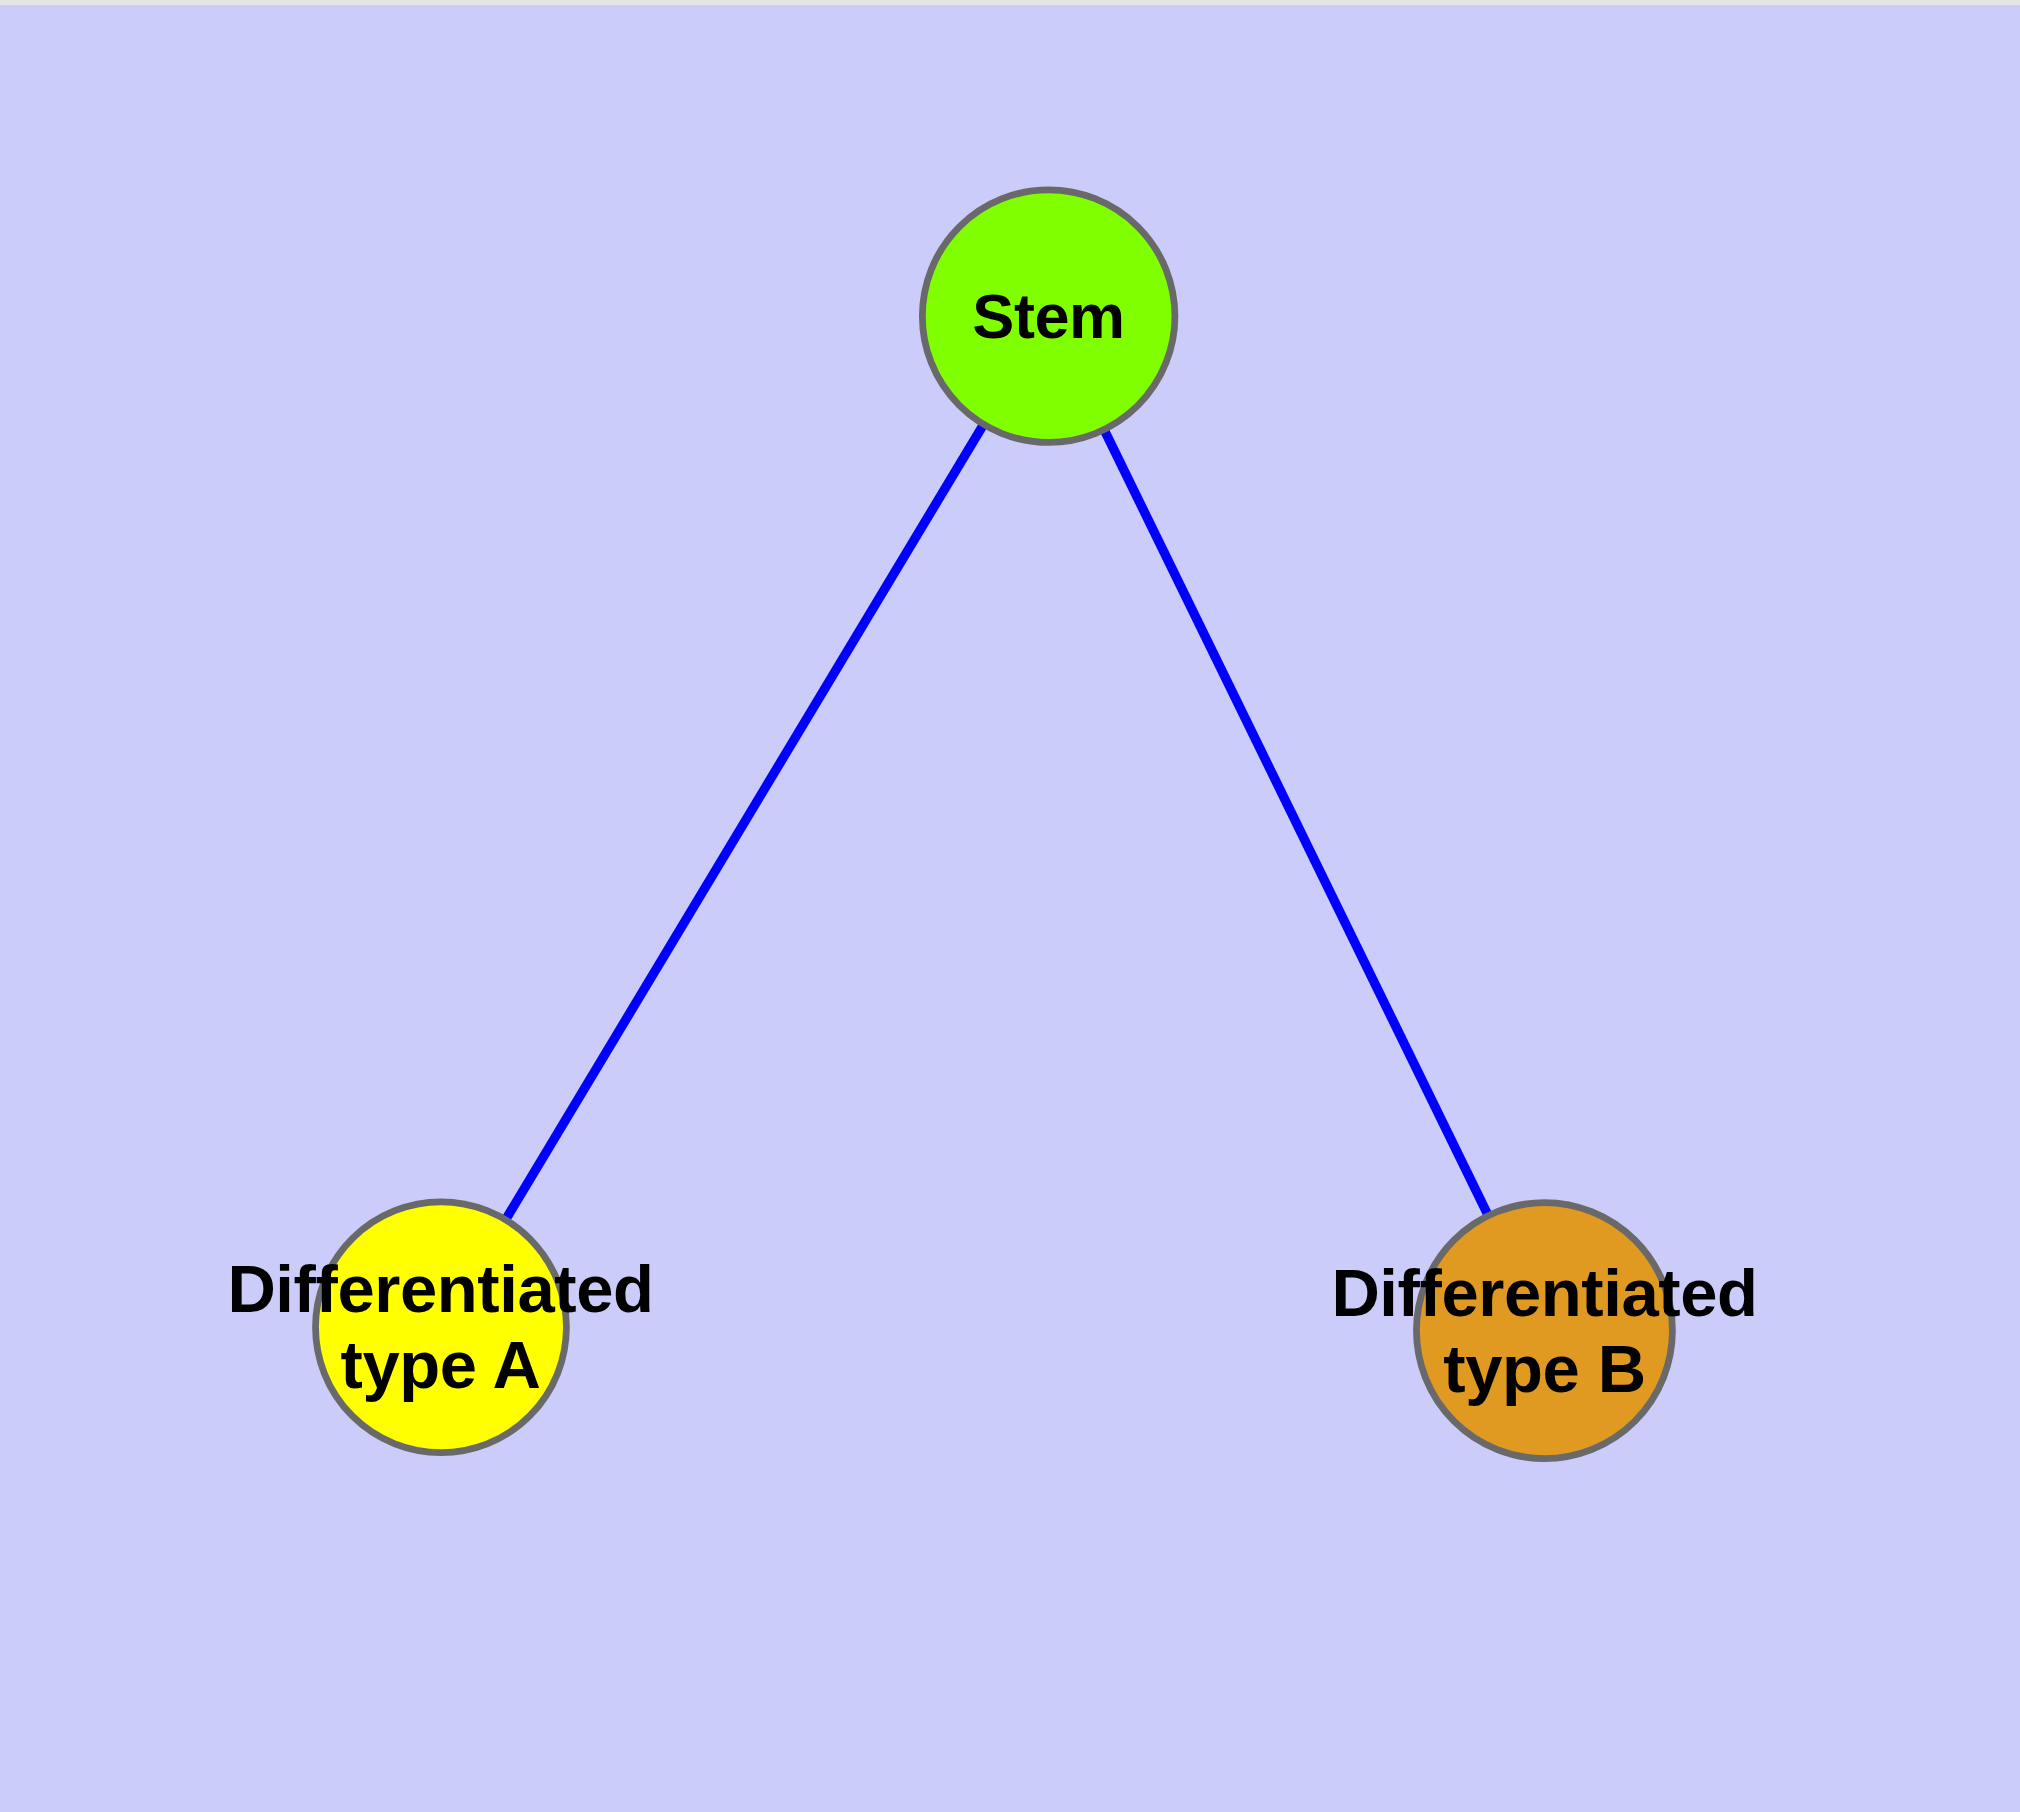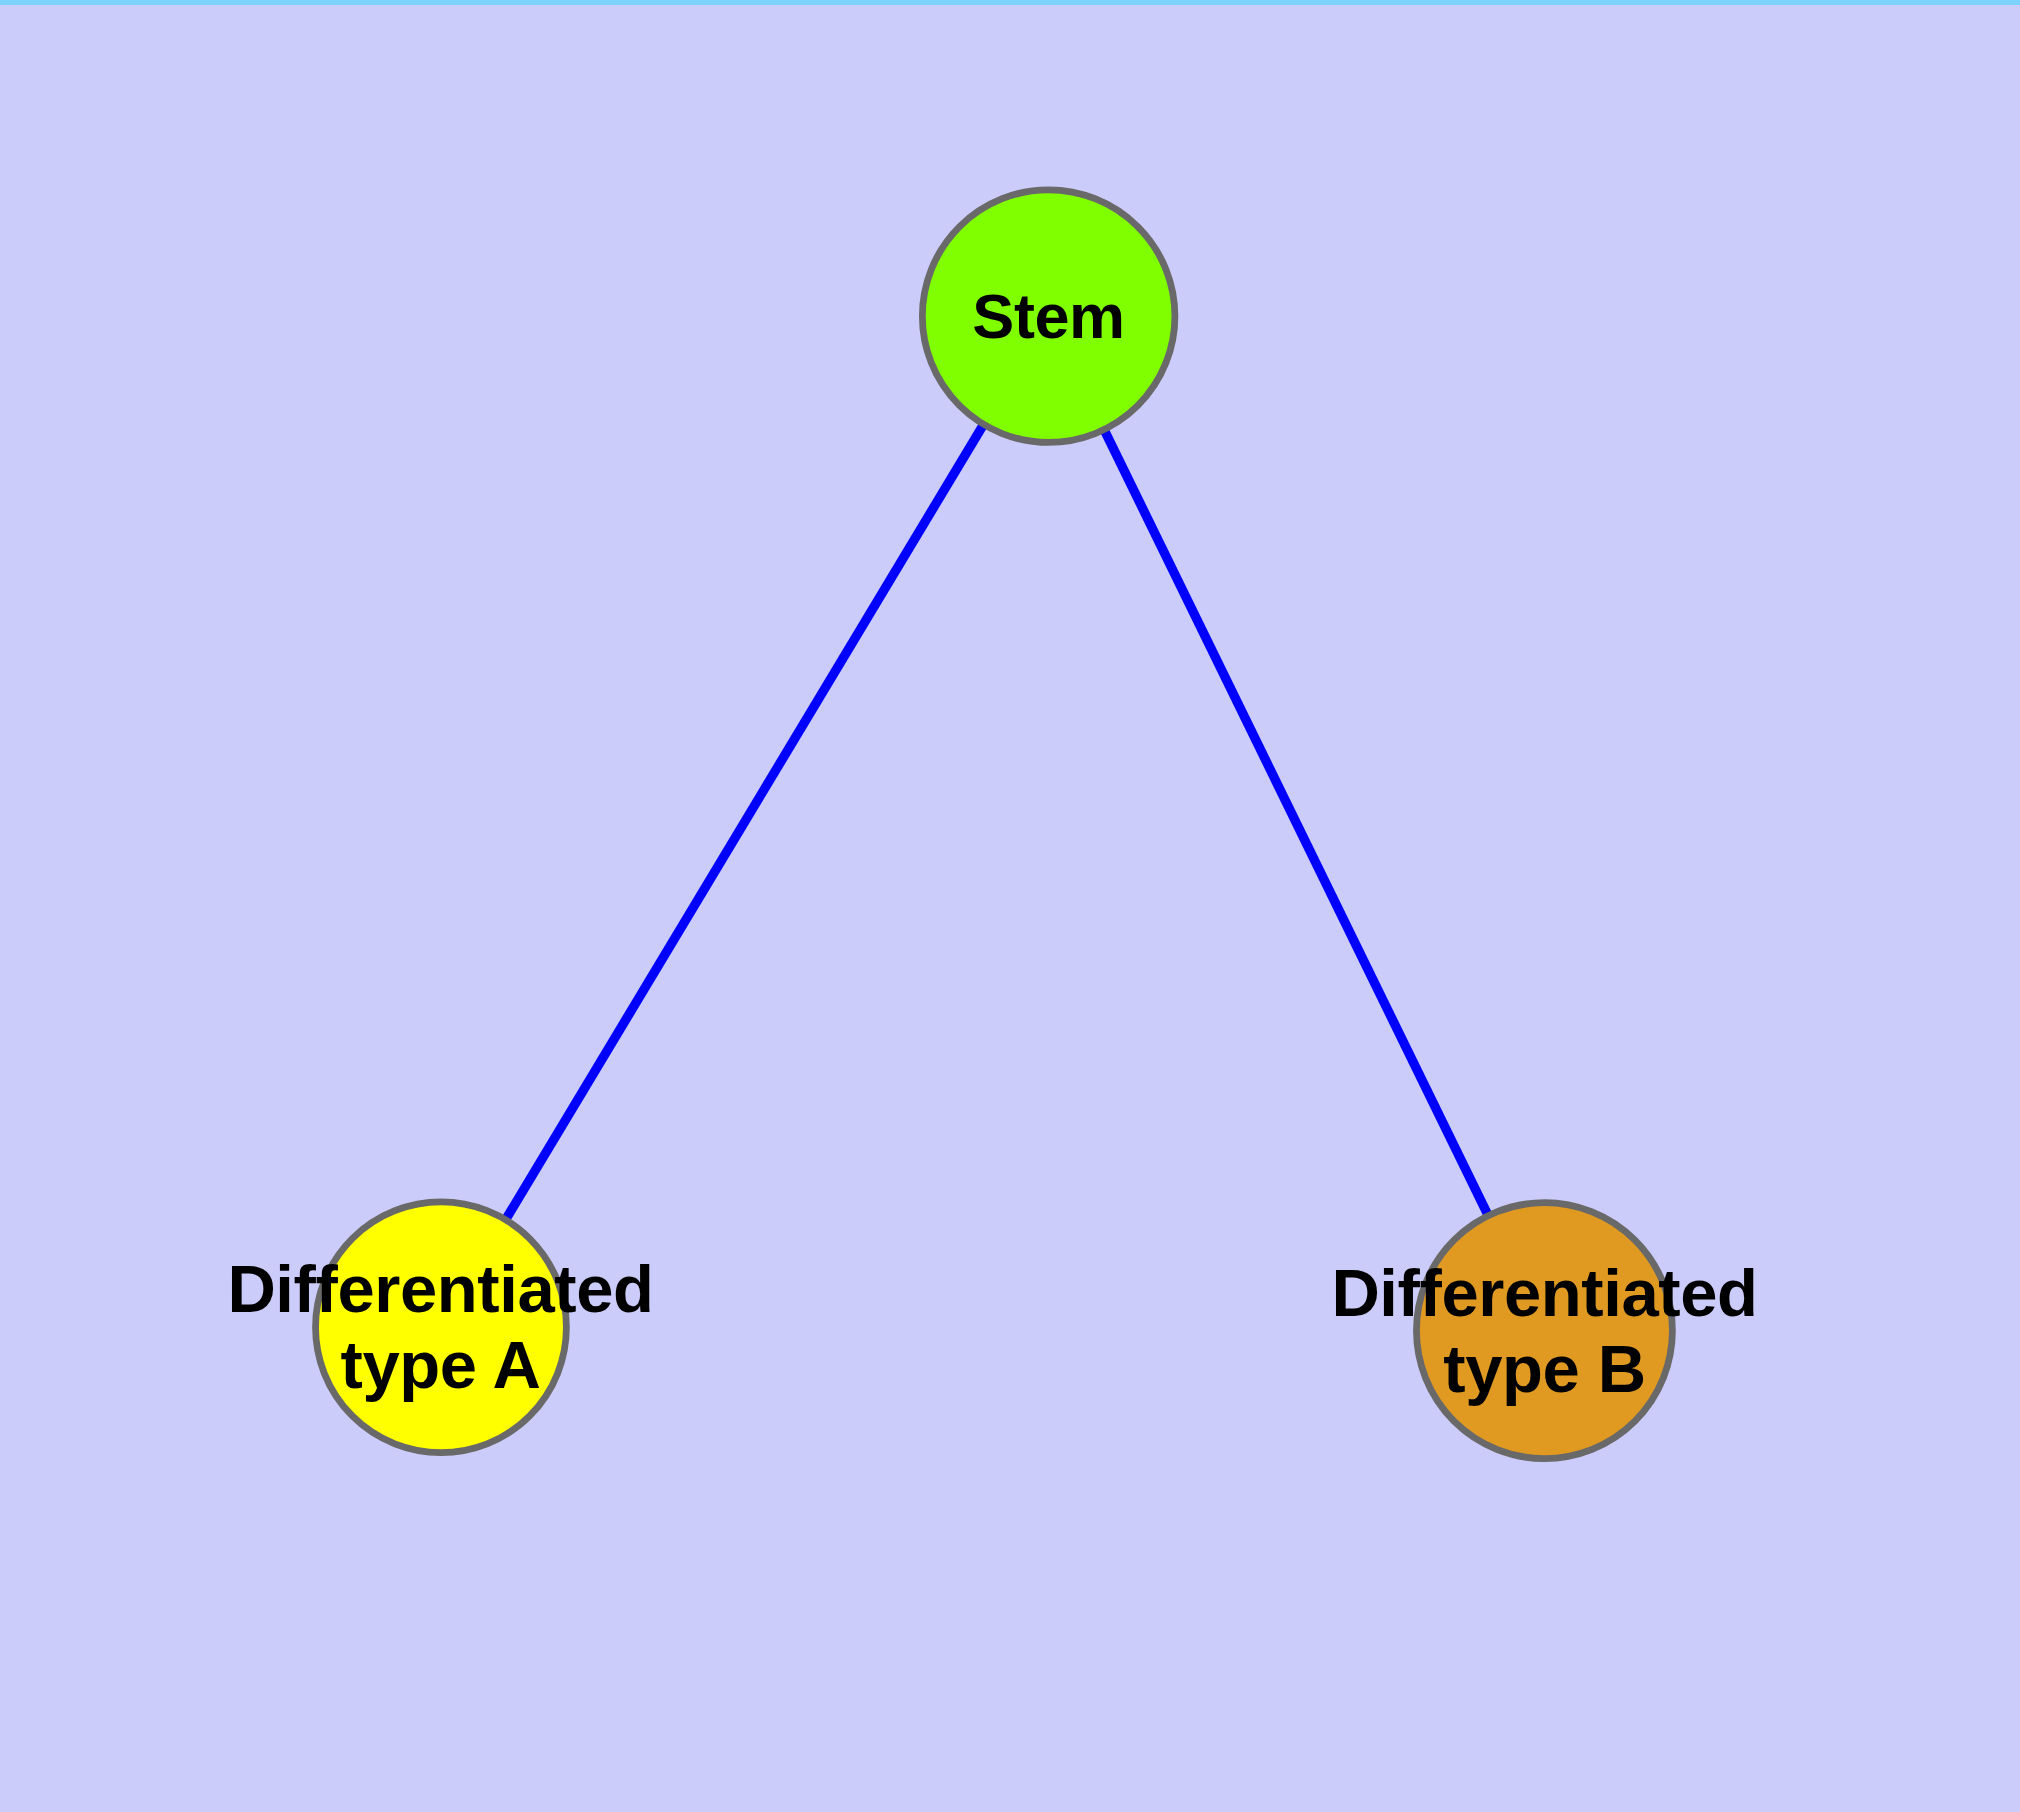"Stem" #canvas { background: #7dd3fc -> #e5e5e5 }
